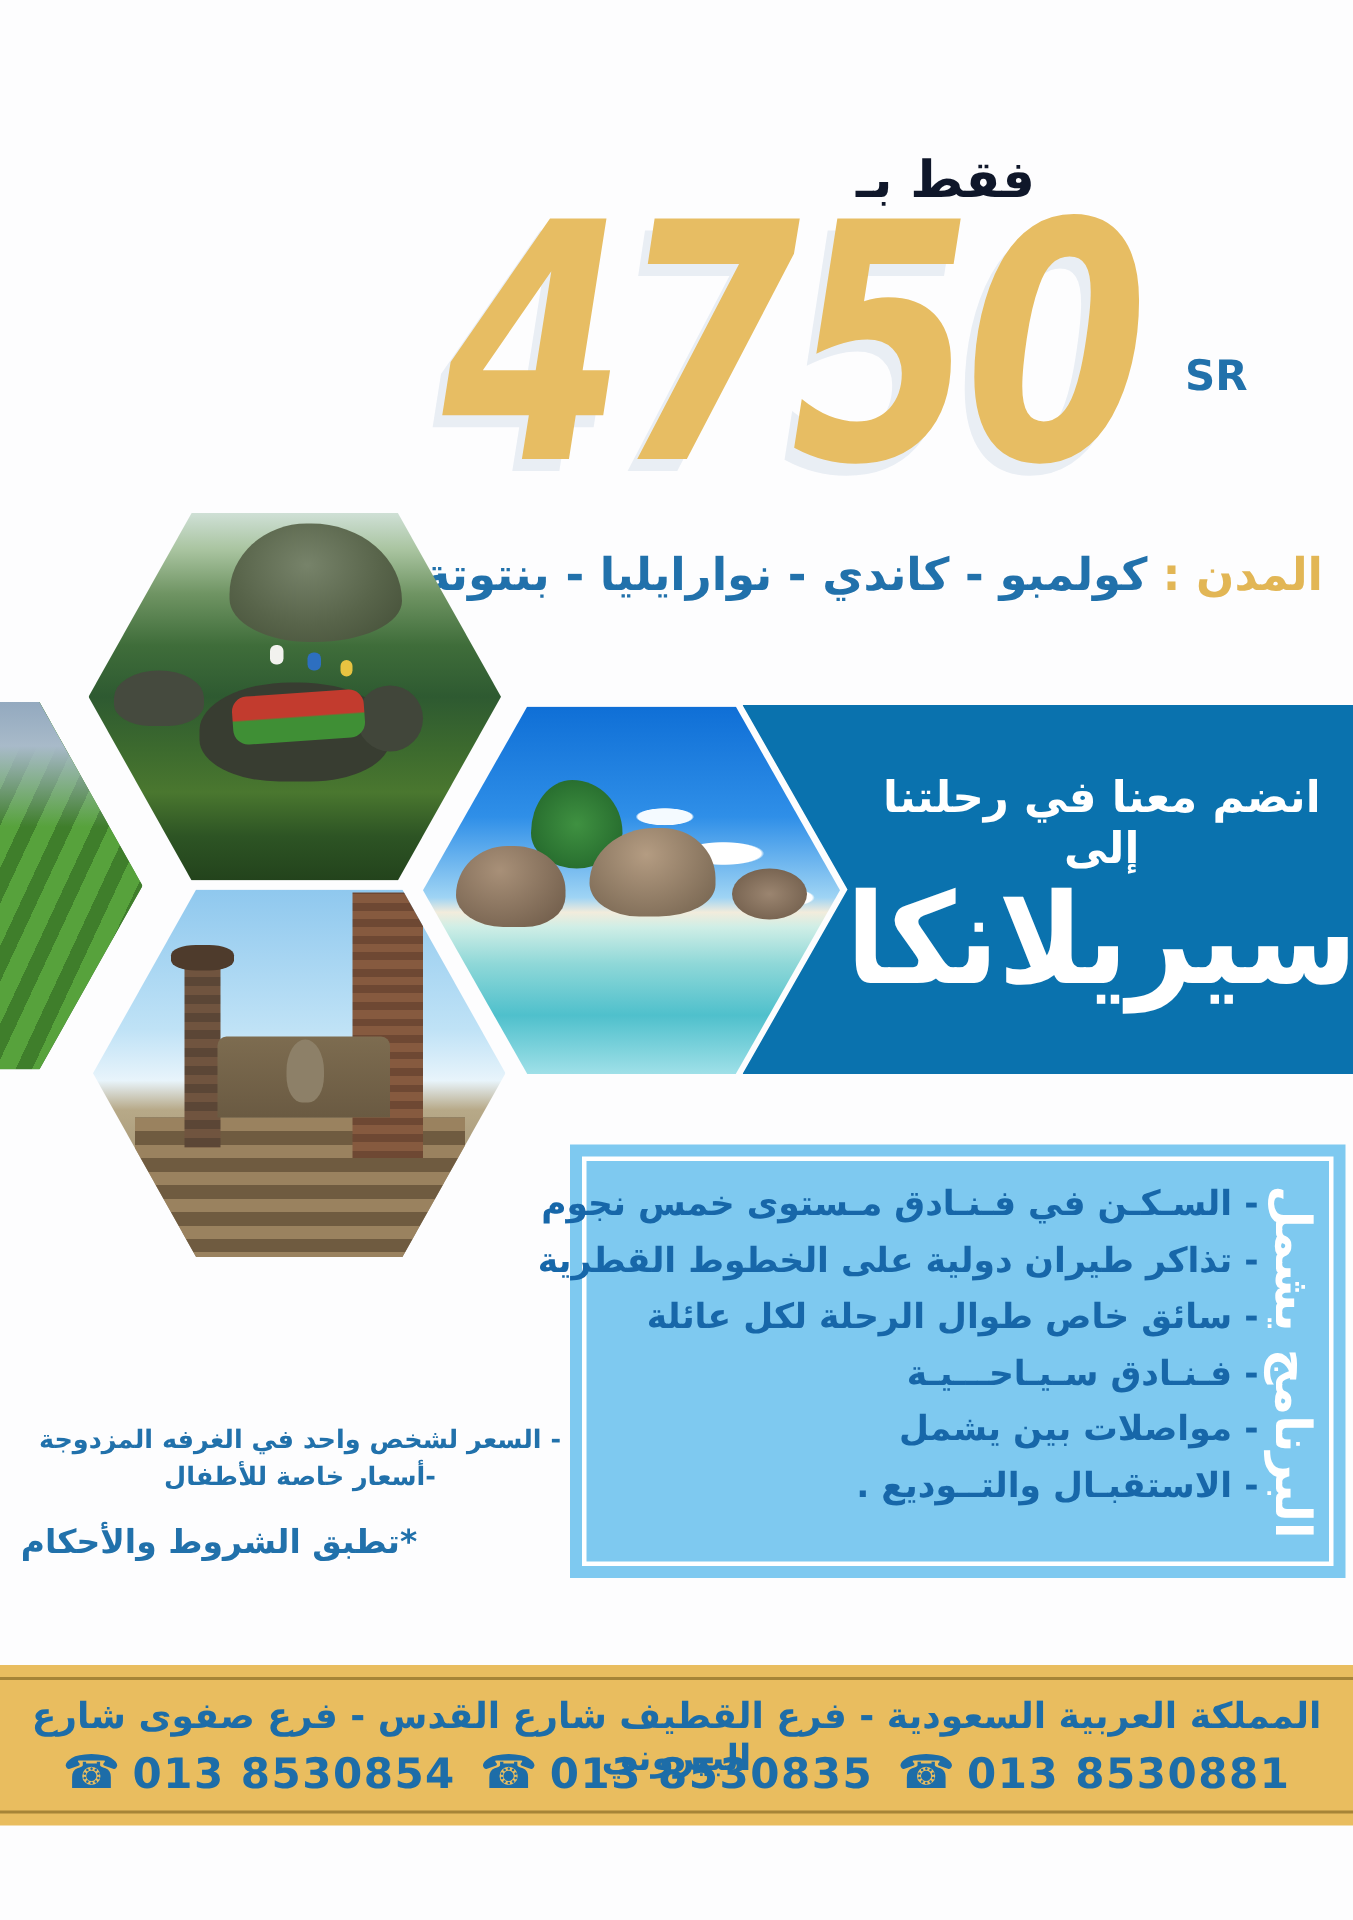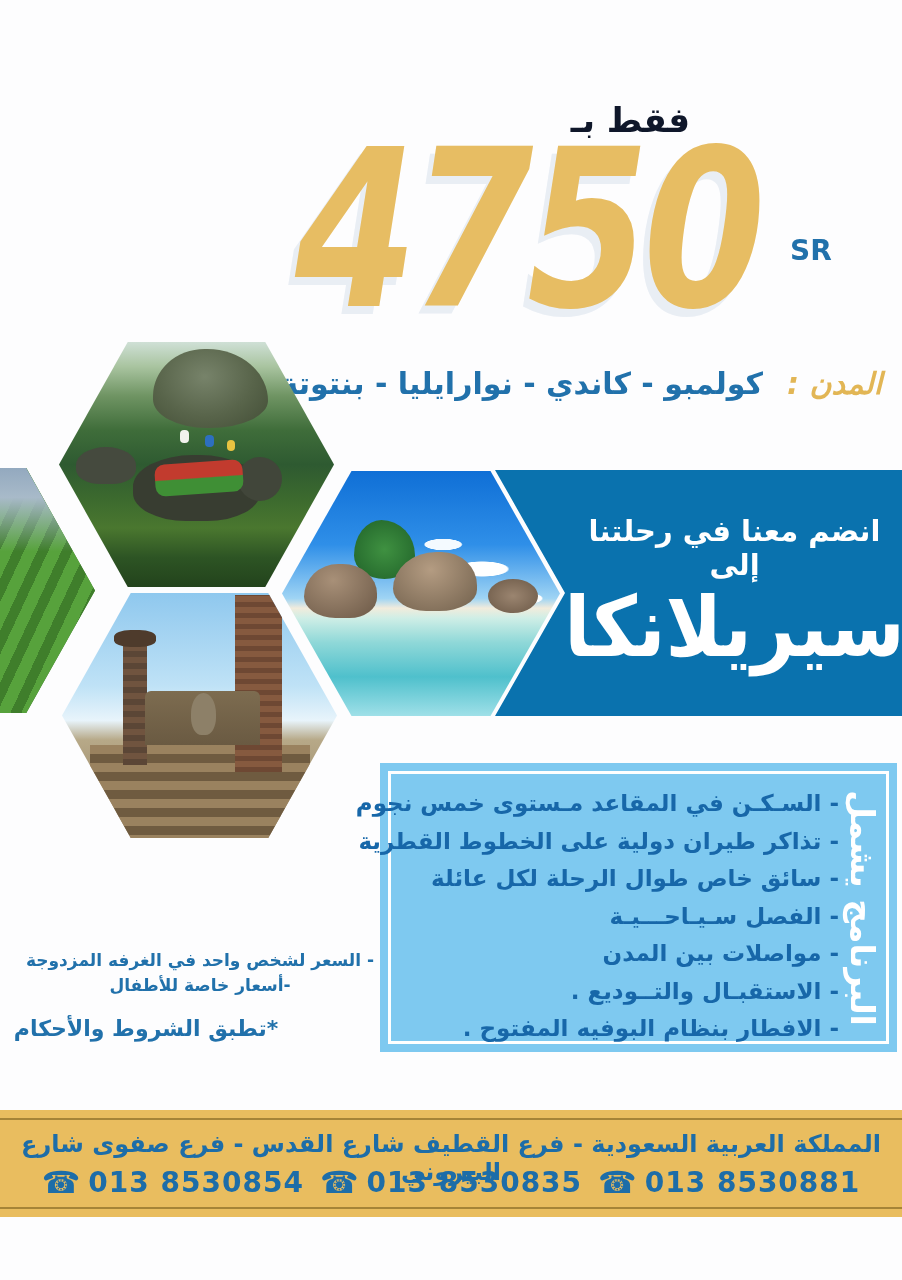"المدن :" .cities .lbl { font-style: italic -> none; margin-left: 24px -> 10px }
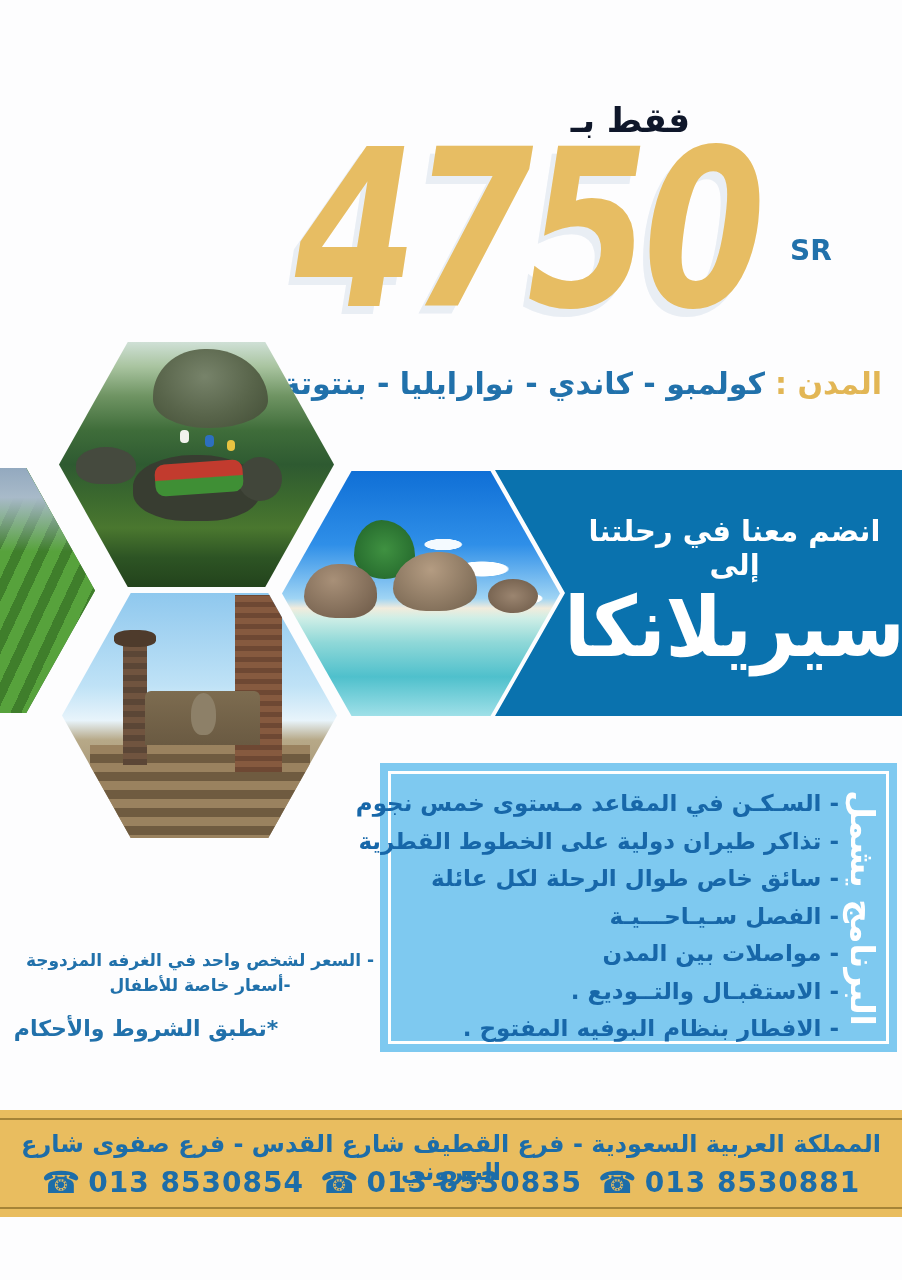"- السـكـن في المقاعد مـستوى" div { text: المقاعد -> فـنـادق }
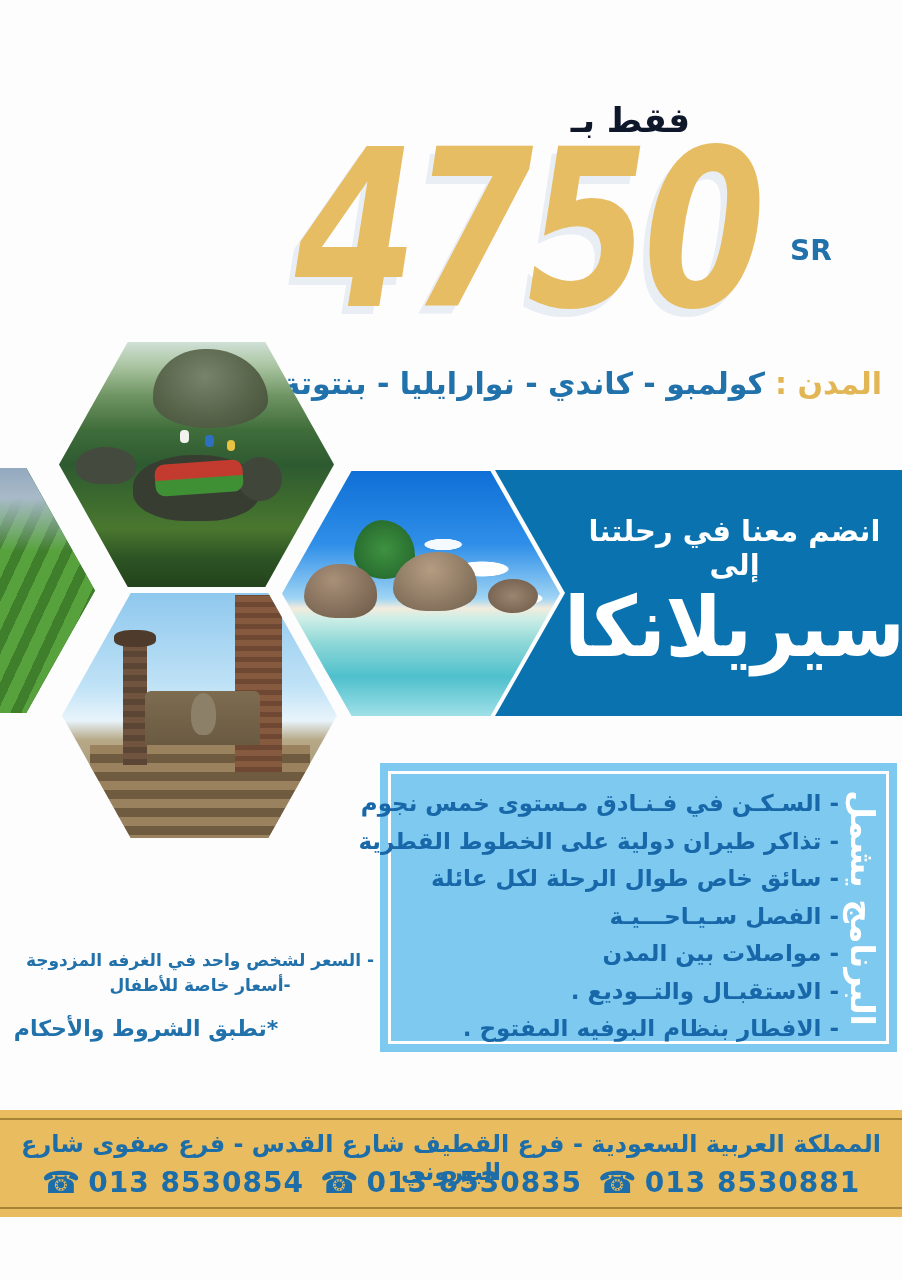"- الفصل سـيـاحـــيـة" div { text: الفصل -> فـنـادق }
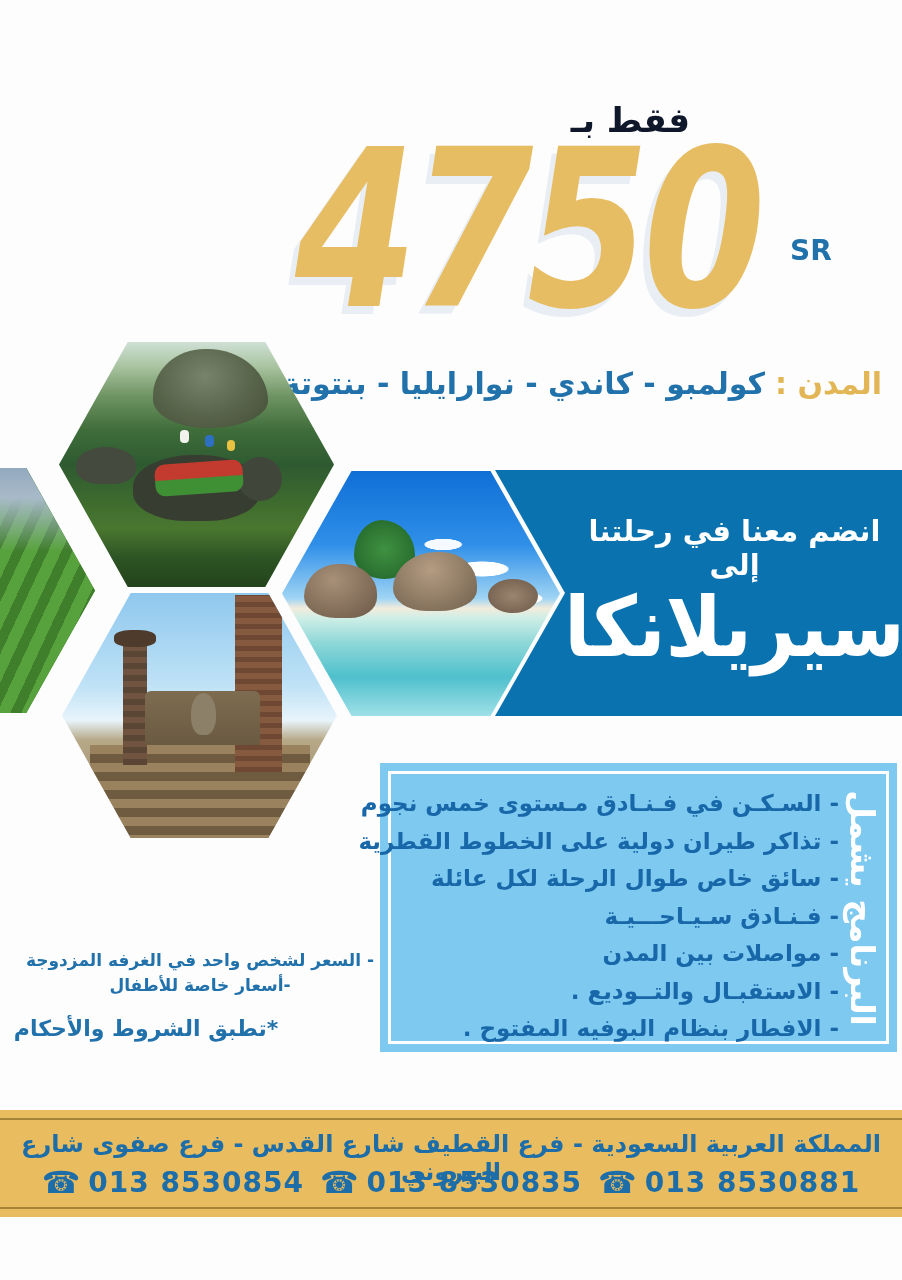"- مواصلات بين المدن" div { text: المدن -> يشمل }
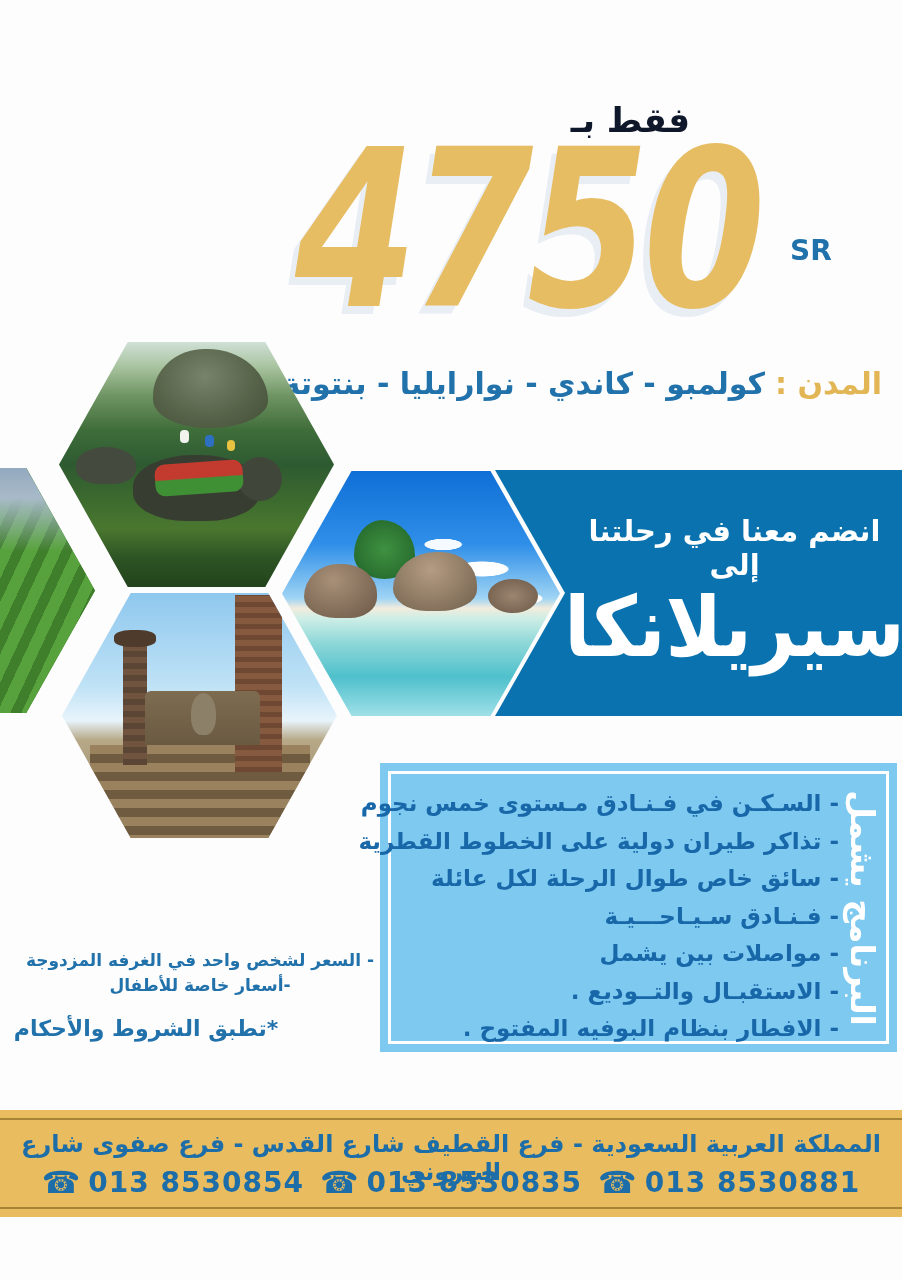"- الافطار بنظام البوفيه المفتوح" div { html: <div>- الافطار بنظام البوفيه المفتوح .</div> -> none }
